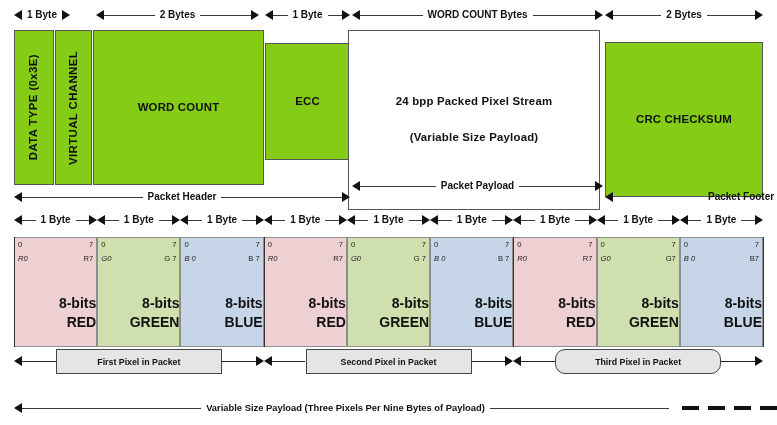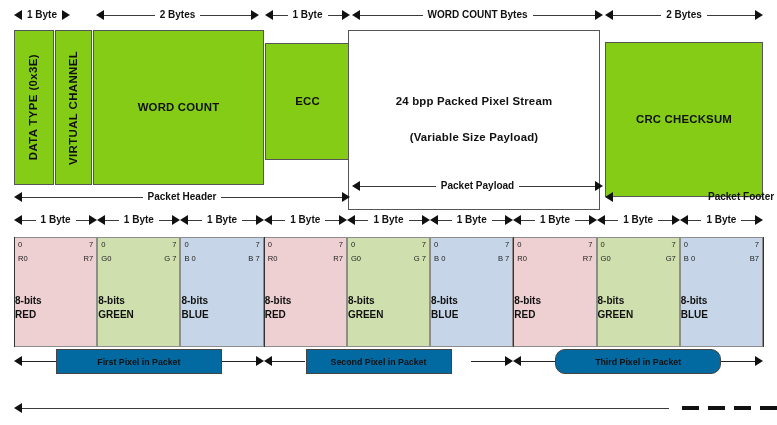"R0" .cell .bn.l { font-style: none -> italic }
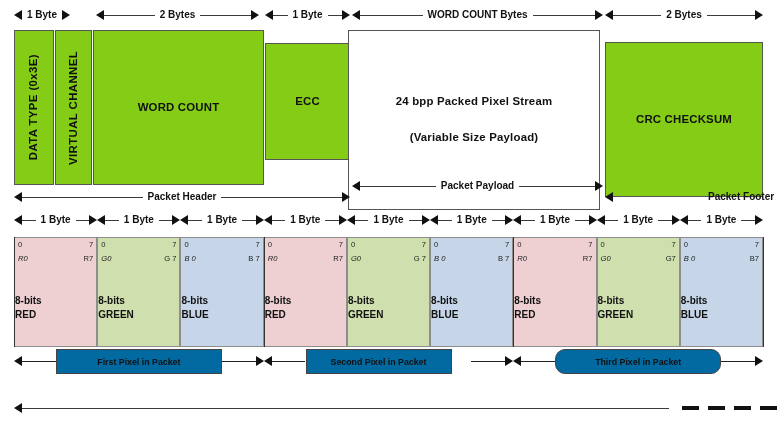"8-bits" .cell .nm { font-size: 10px -> 14px; text-align: left -> right }
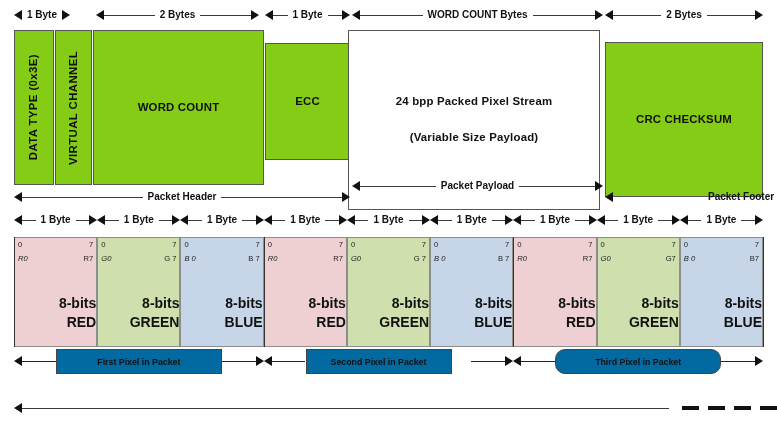"First Pixel in Packet" .pxcap { background: #0369a1 -> #e5e5e5 }
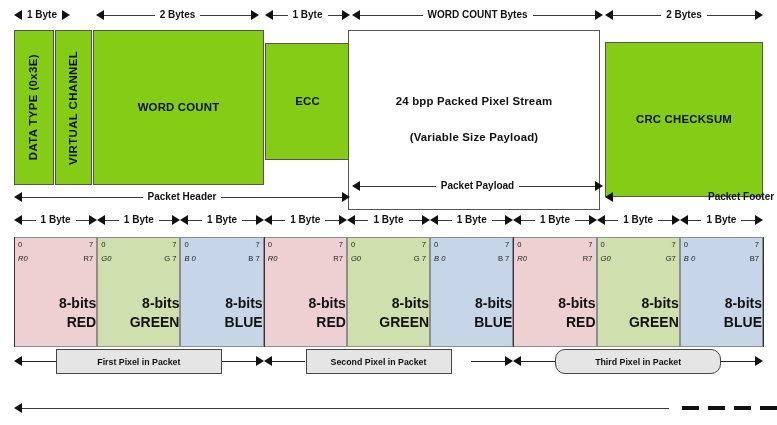"Second Pixel in Packet" div.pxcap { width: 146px -> 166px }
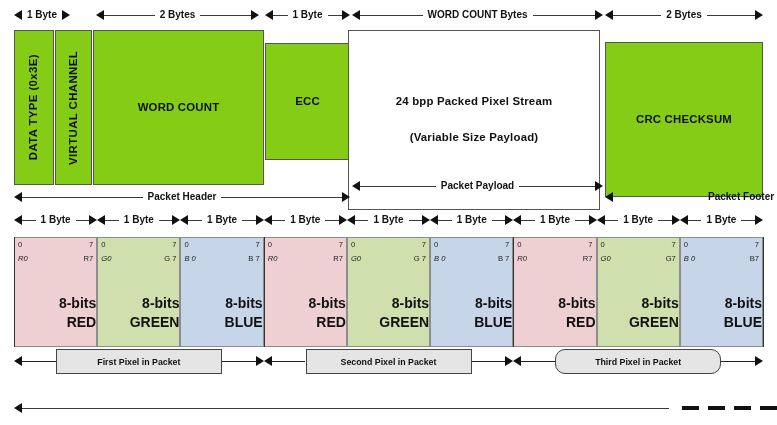"Variable Size Payload (Three Pixels" div.lbl { html: none -> <div>Variable Size Payload (Three Pixels Per Nine Bytes of Payload)</div> }
